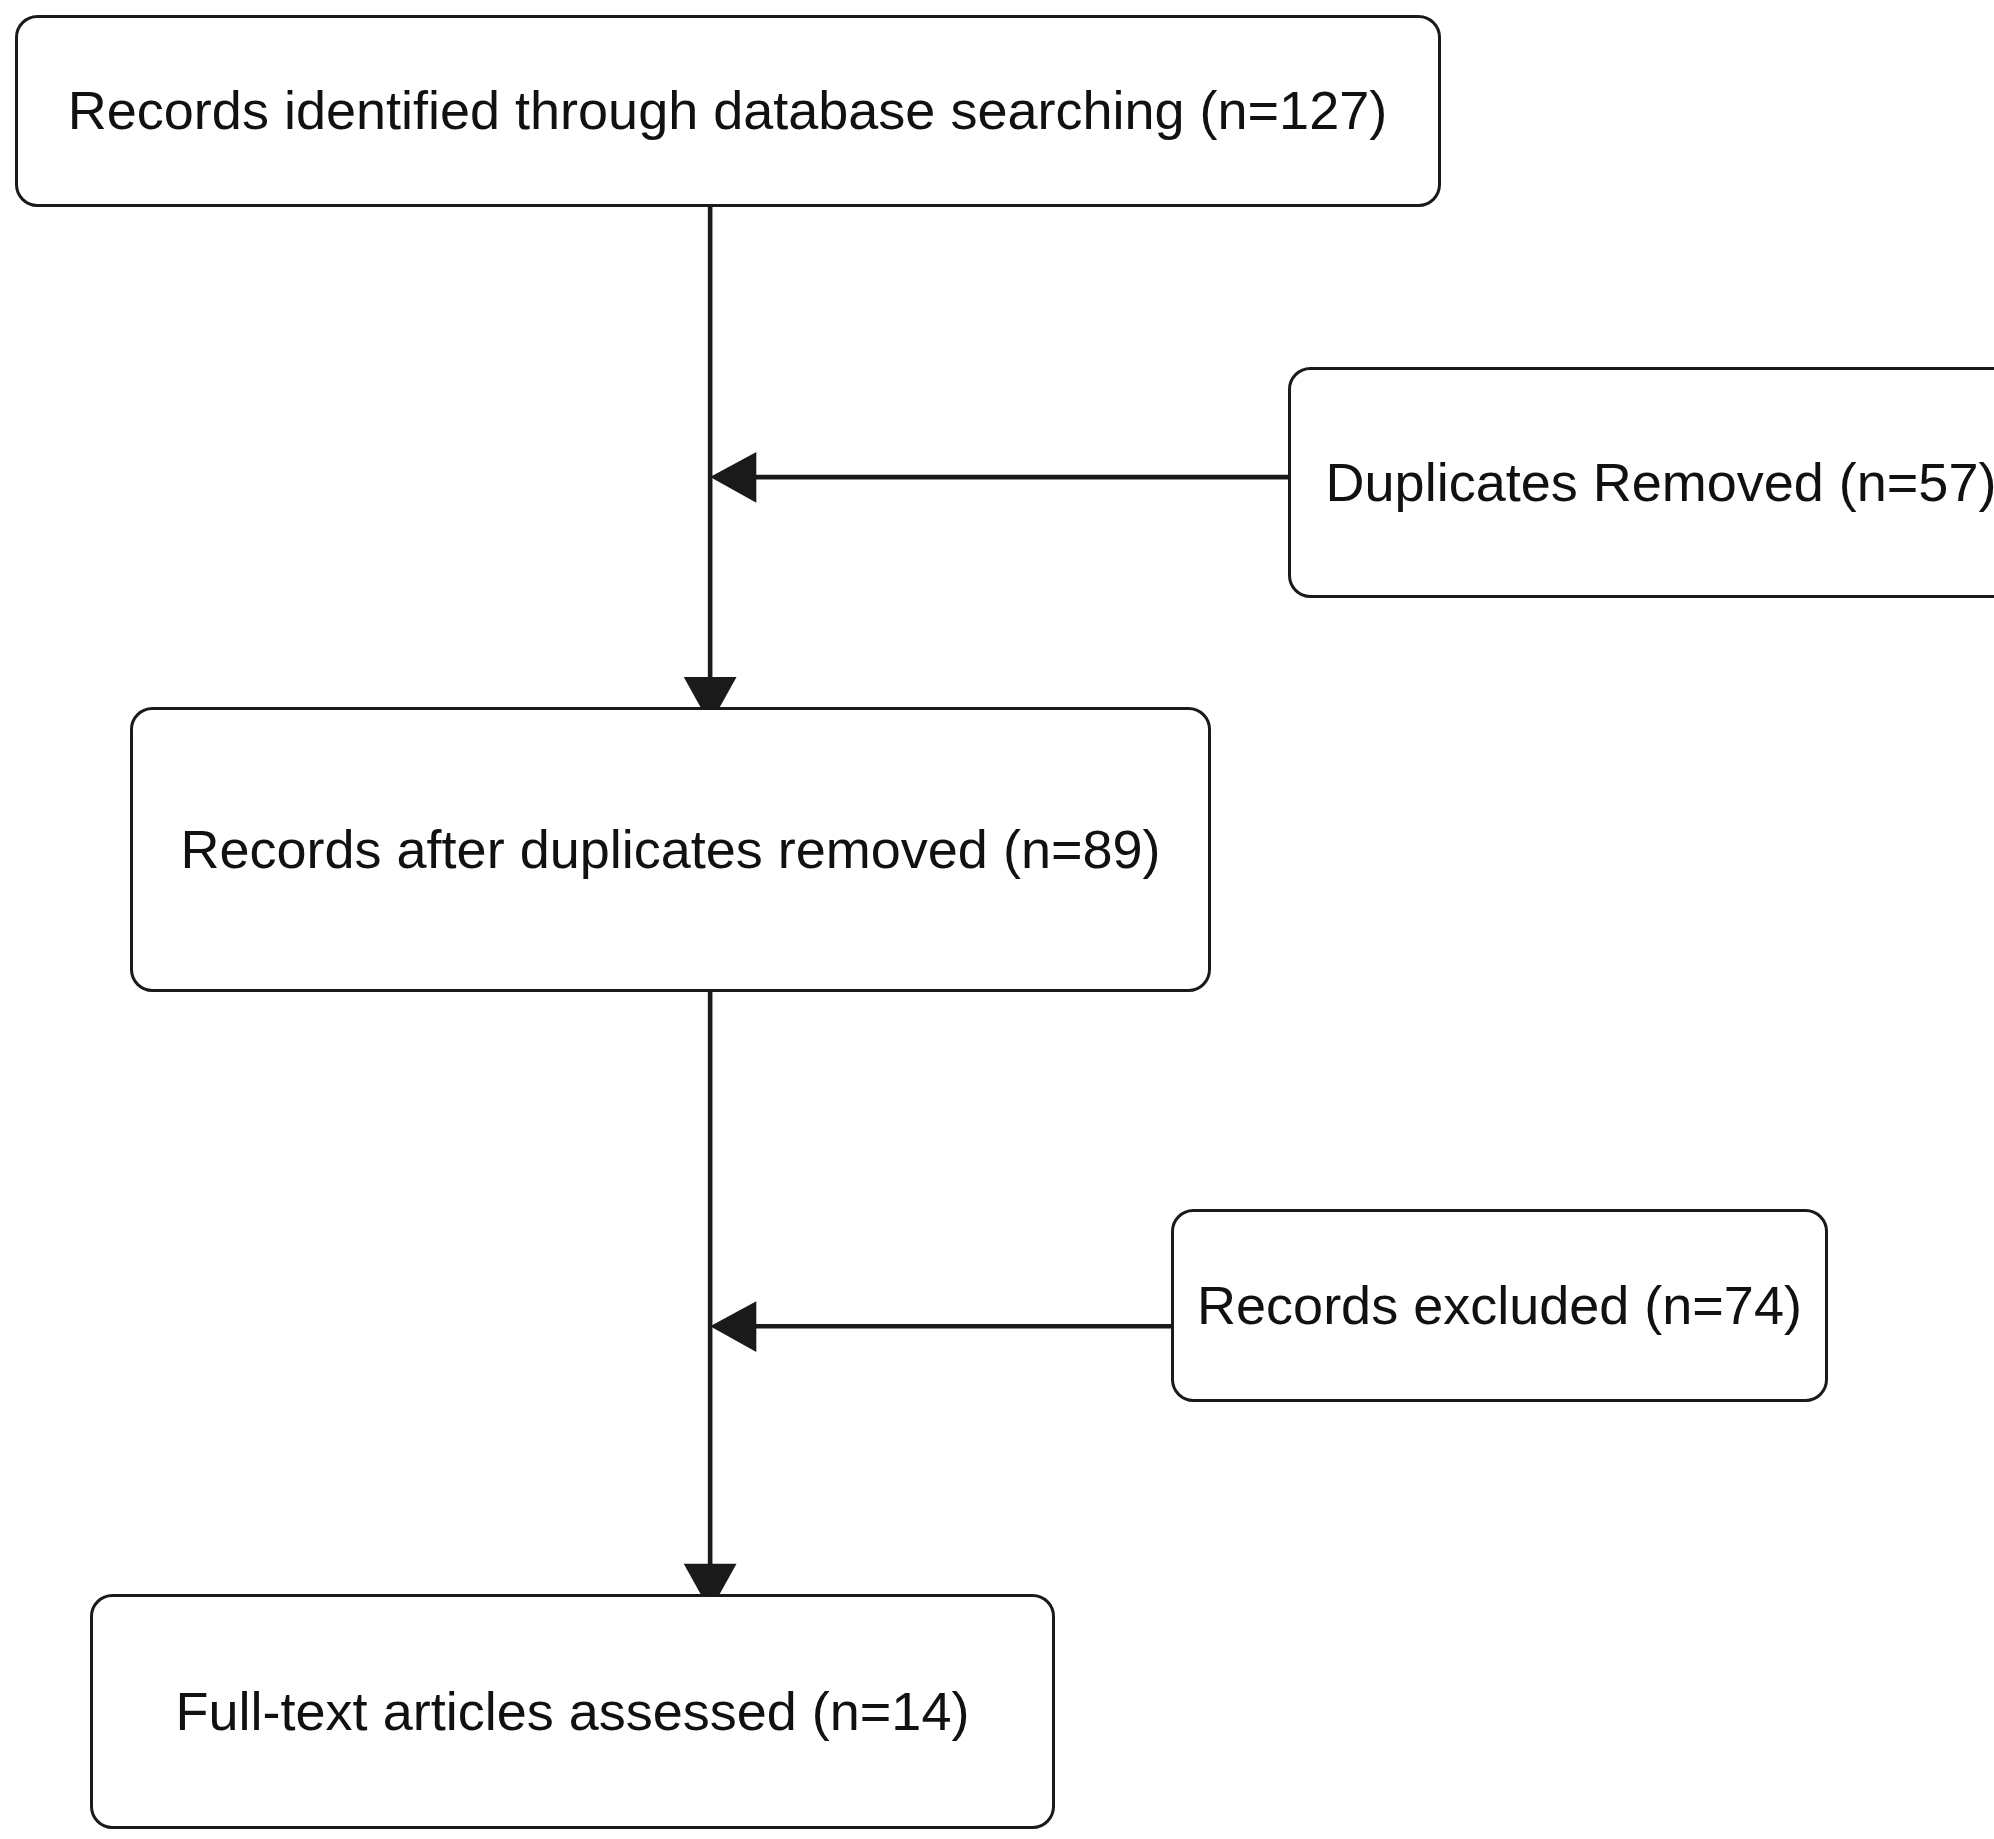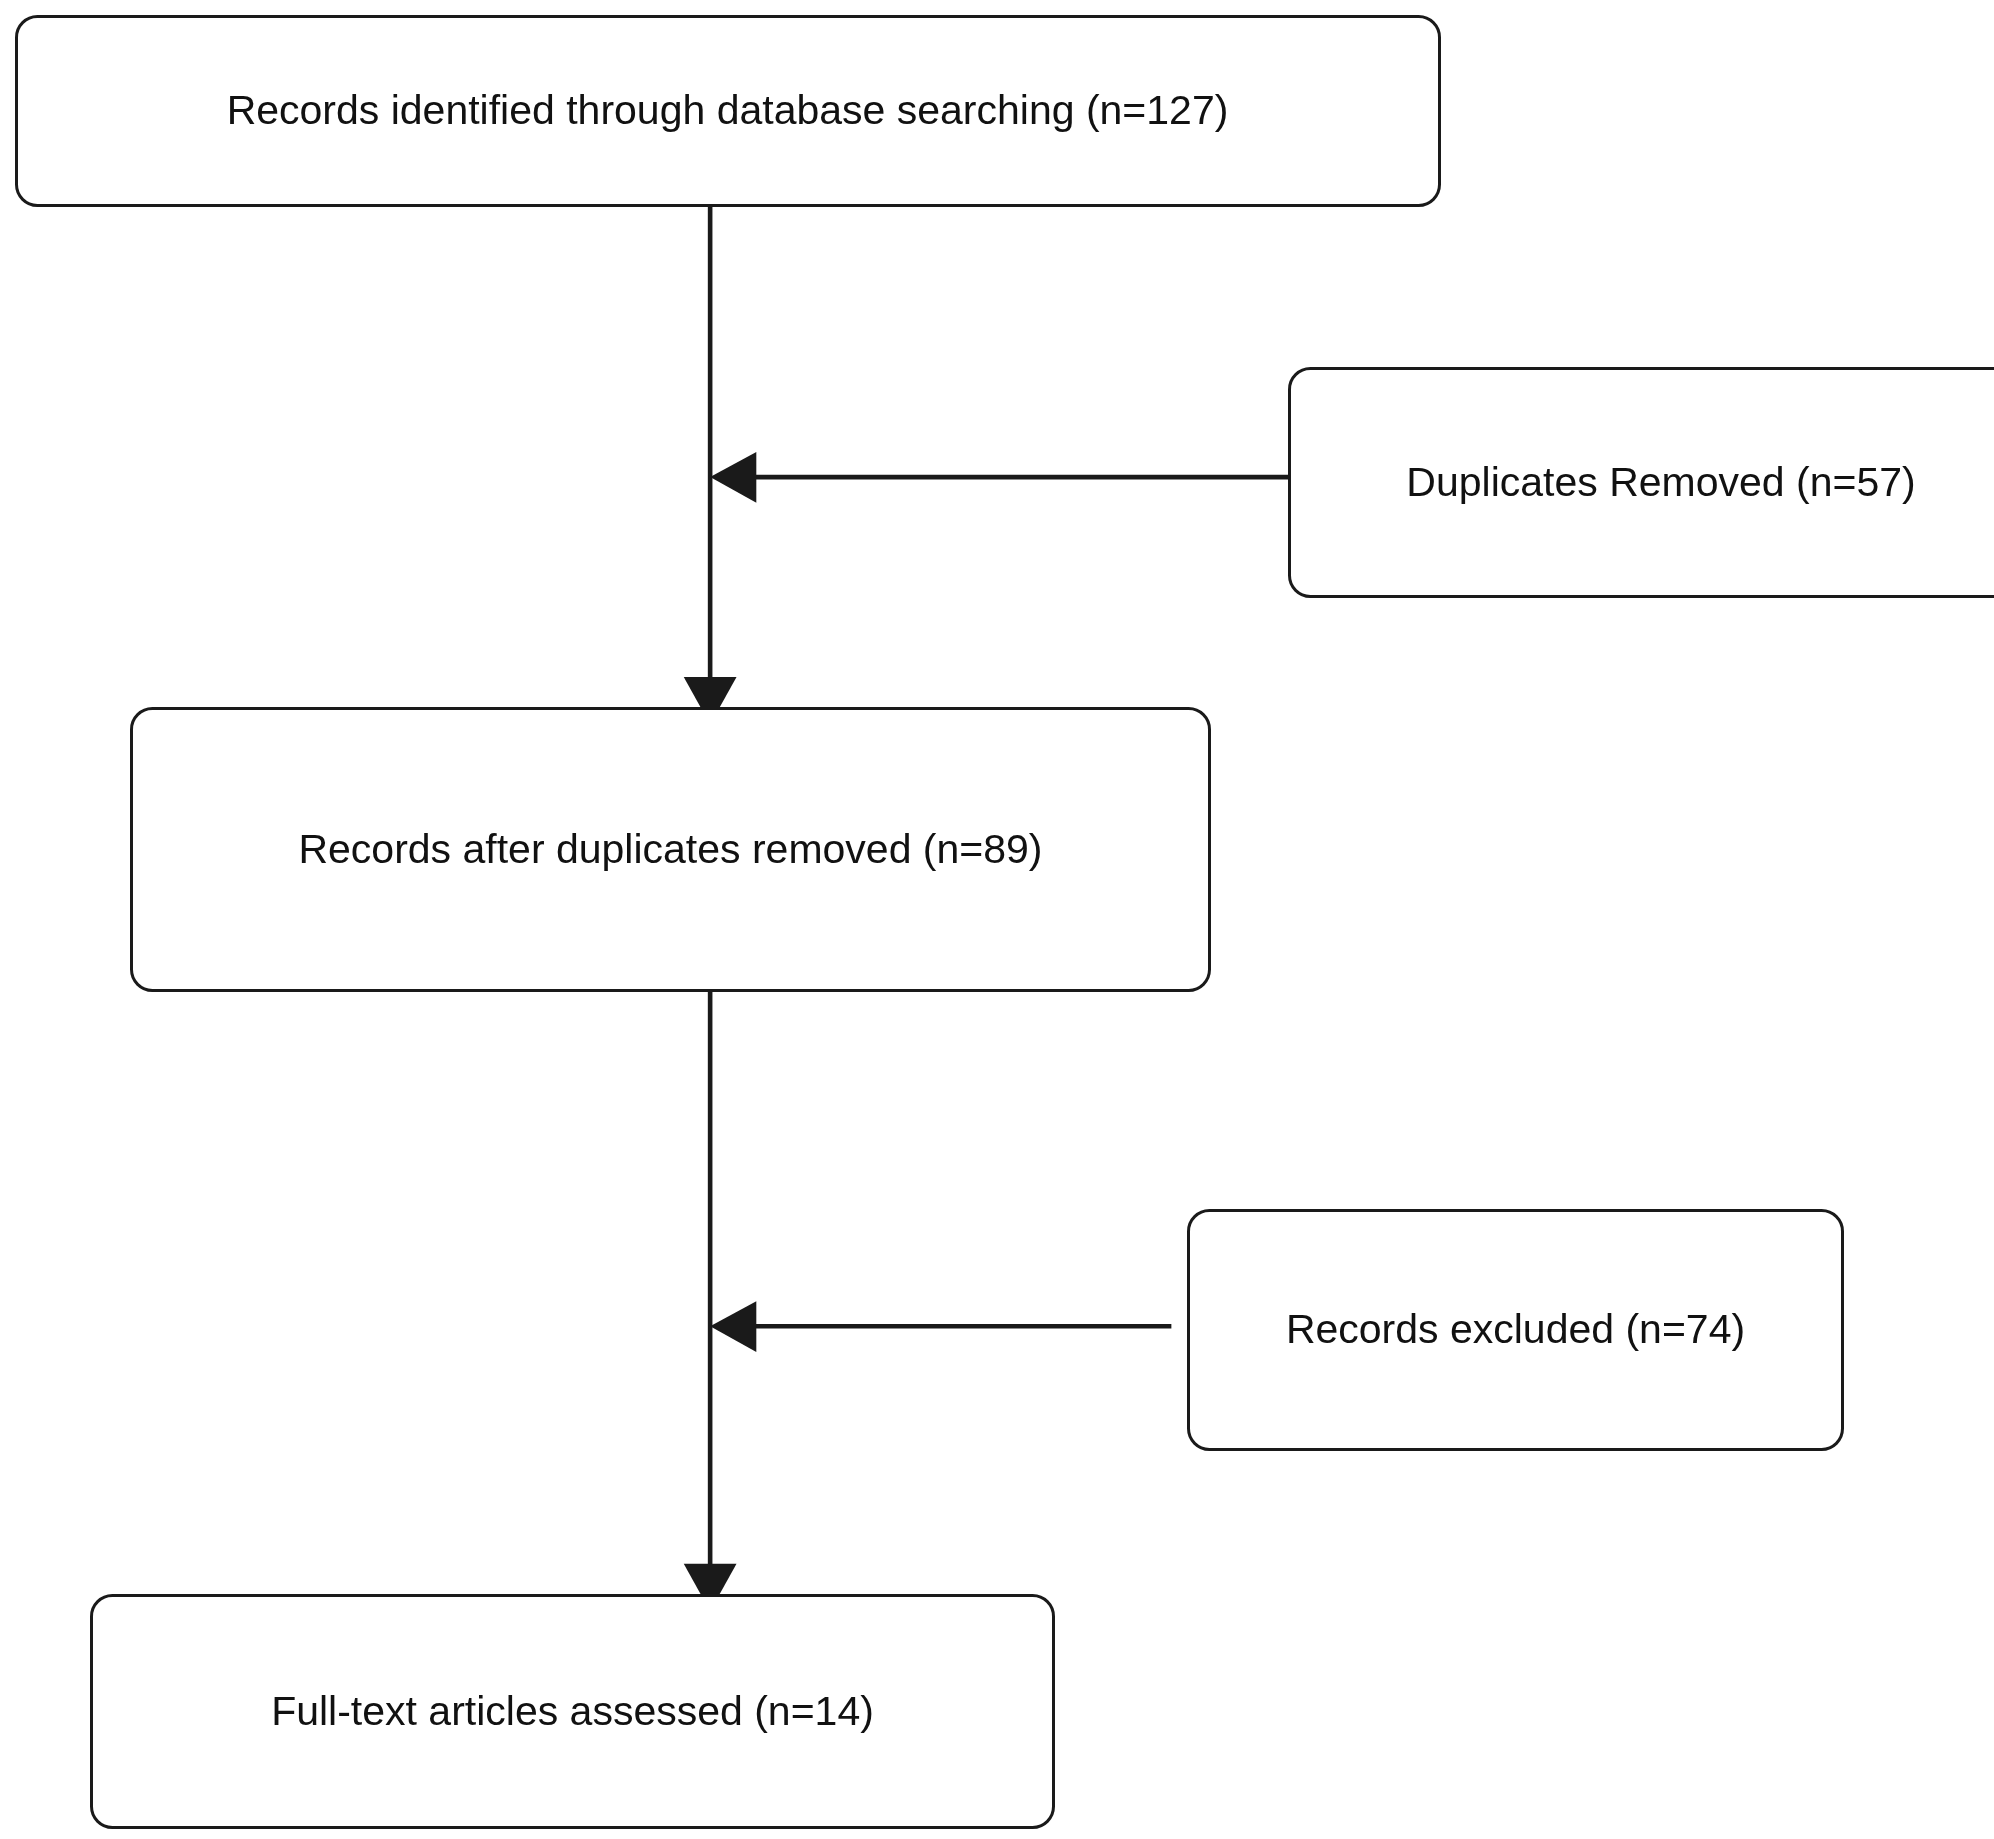"Records identified through database" .node-label { font-size: 41px -> 54px }
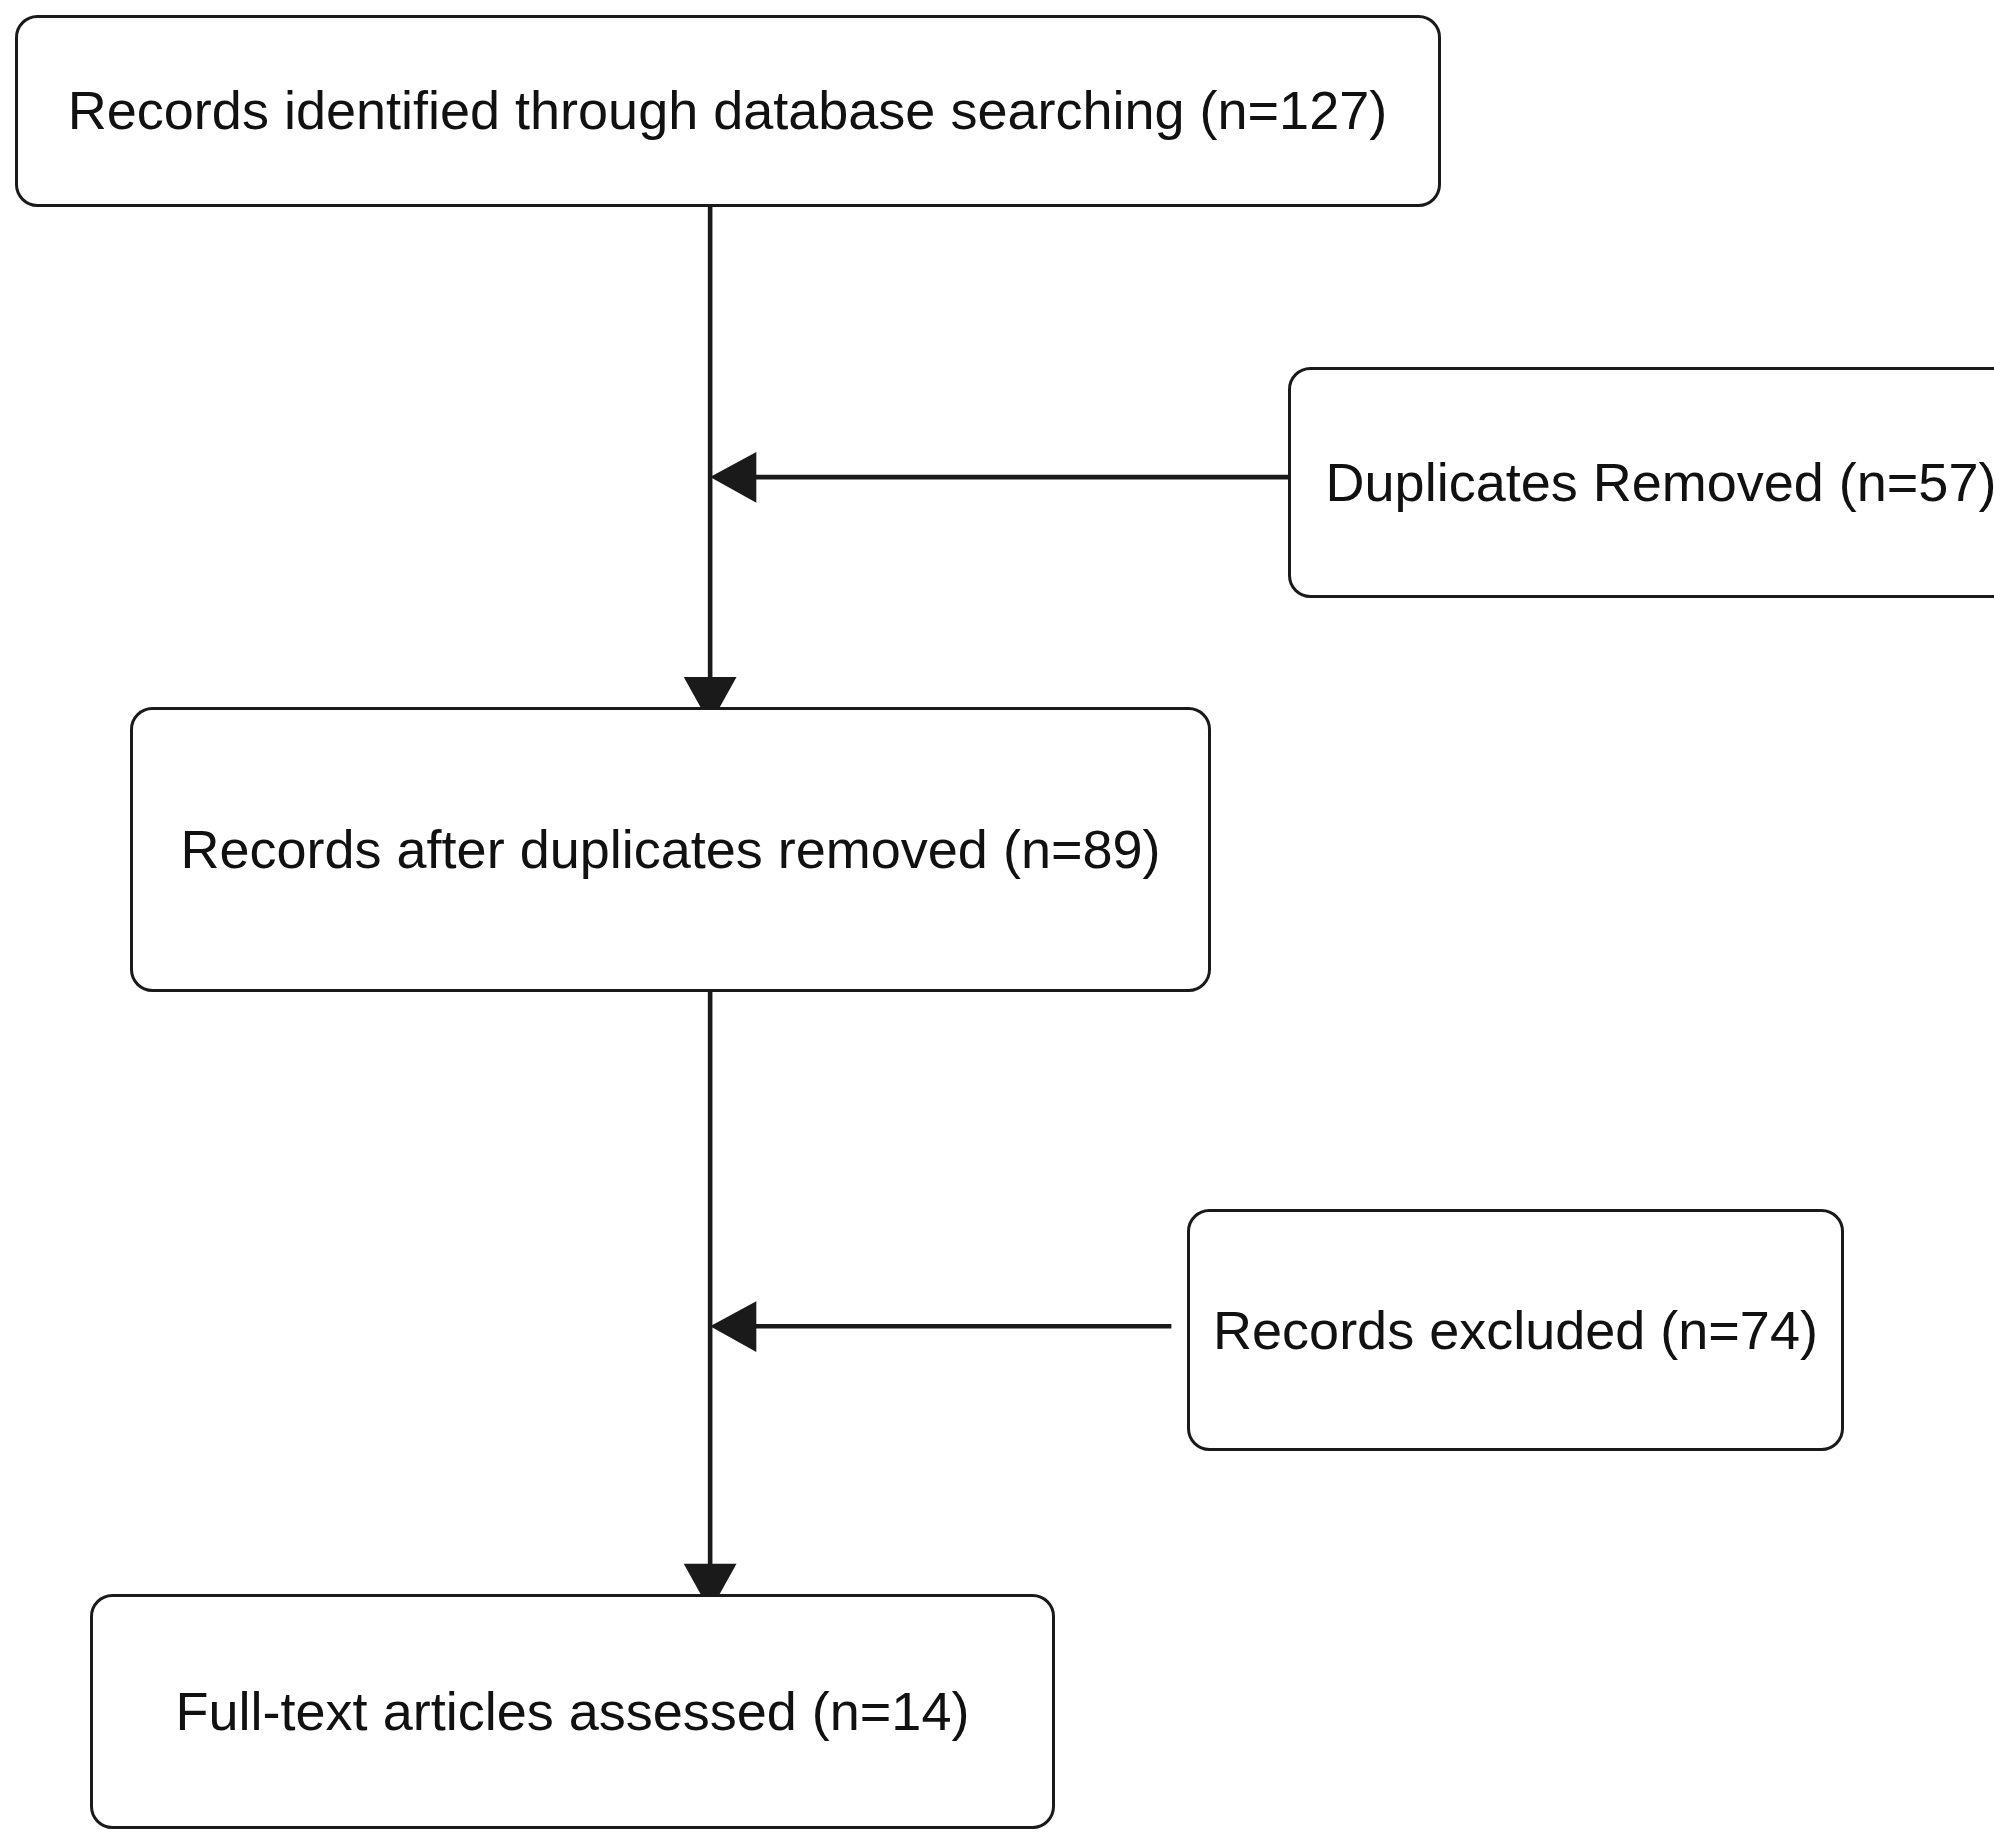"Records excluded (n=74)" #node-records-excluded { height: 242px -> 193px; margin-left: 16px -> none }
